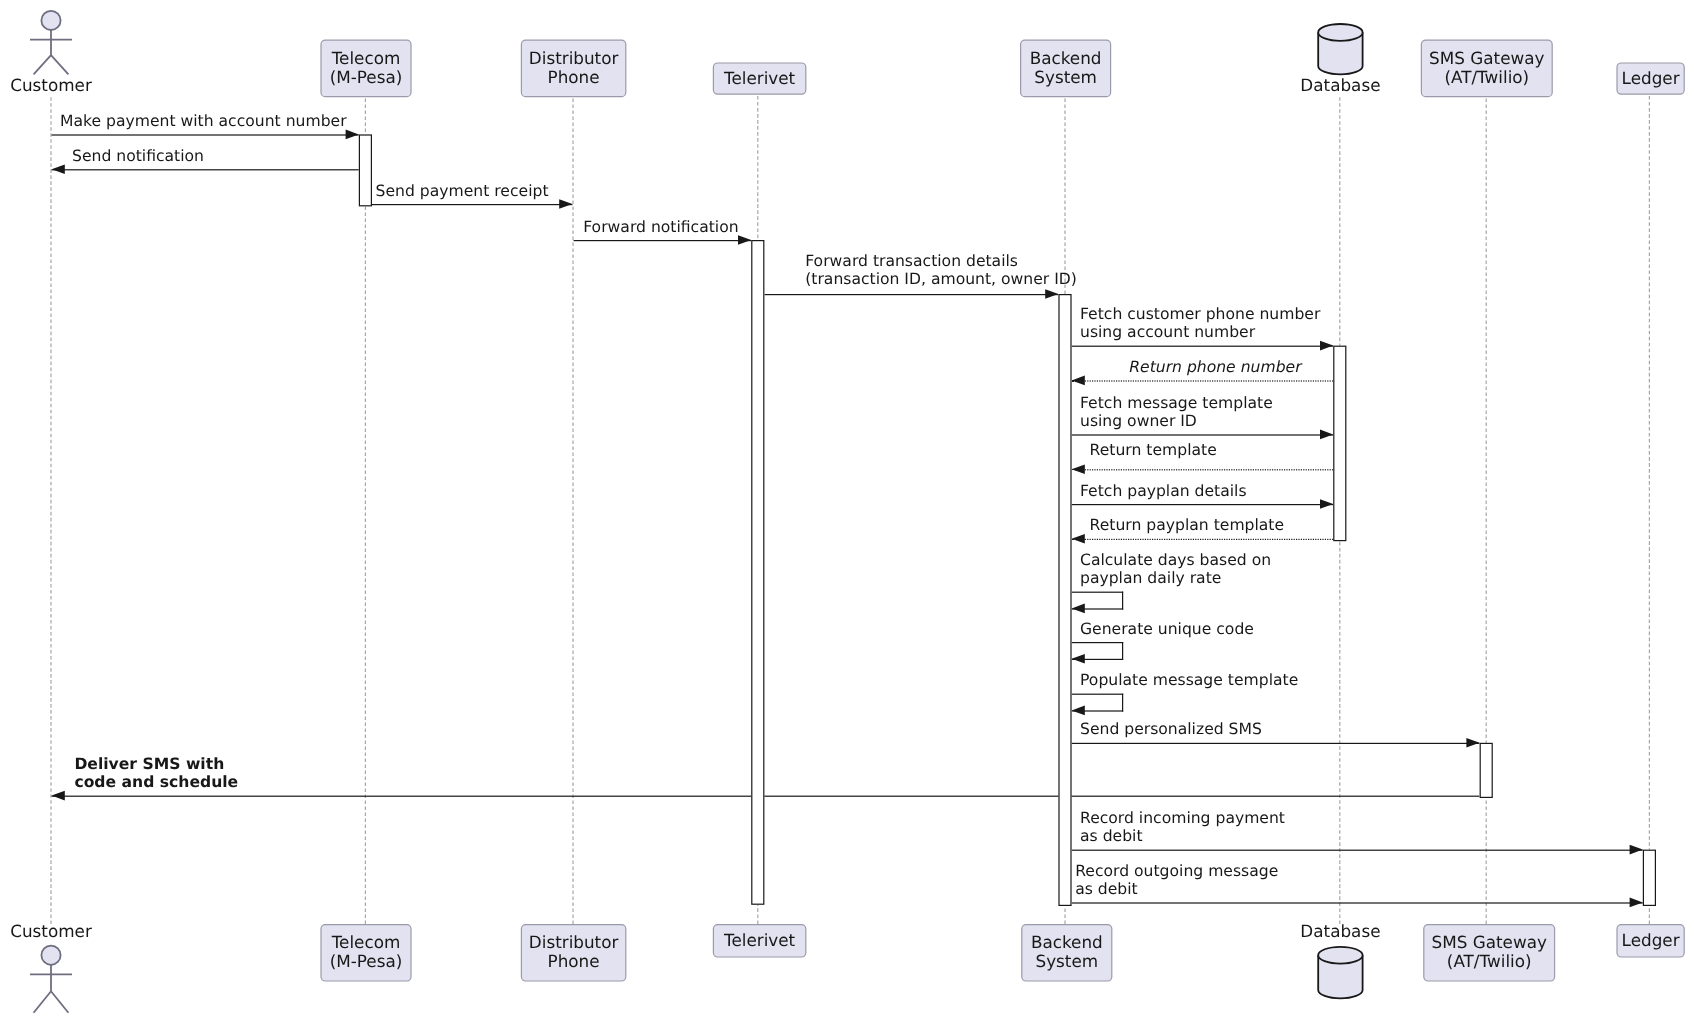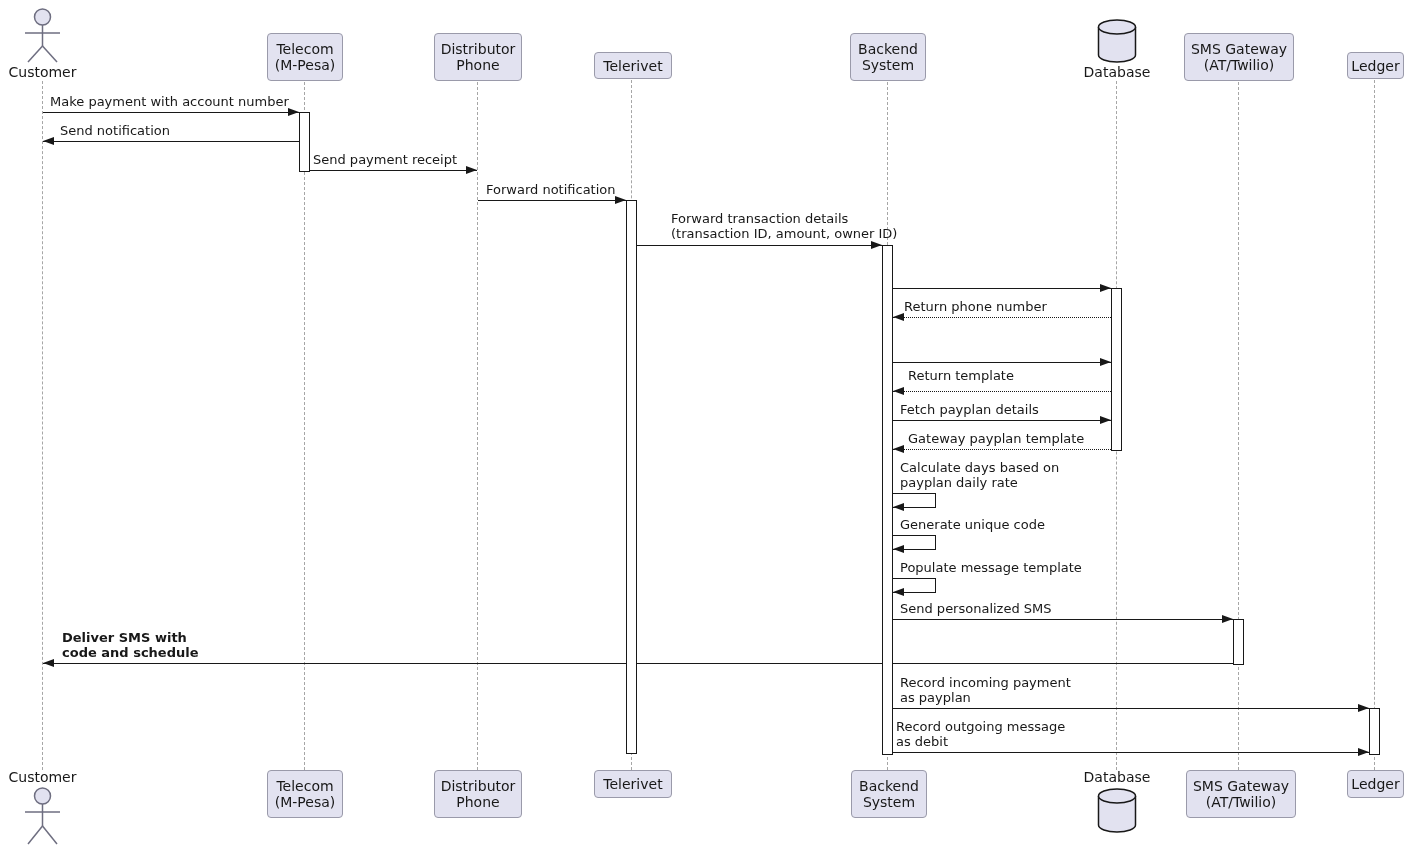"Fetch customer phone number" div.mlabel { html: none -> <div>Fetch customer phone number using account number</div> }
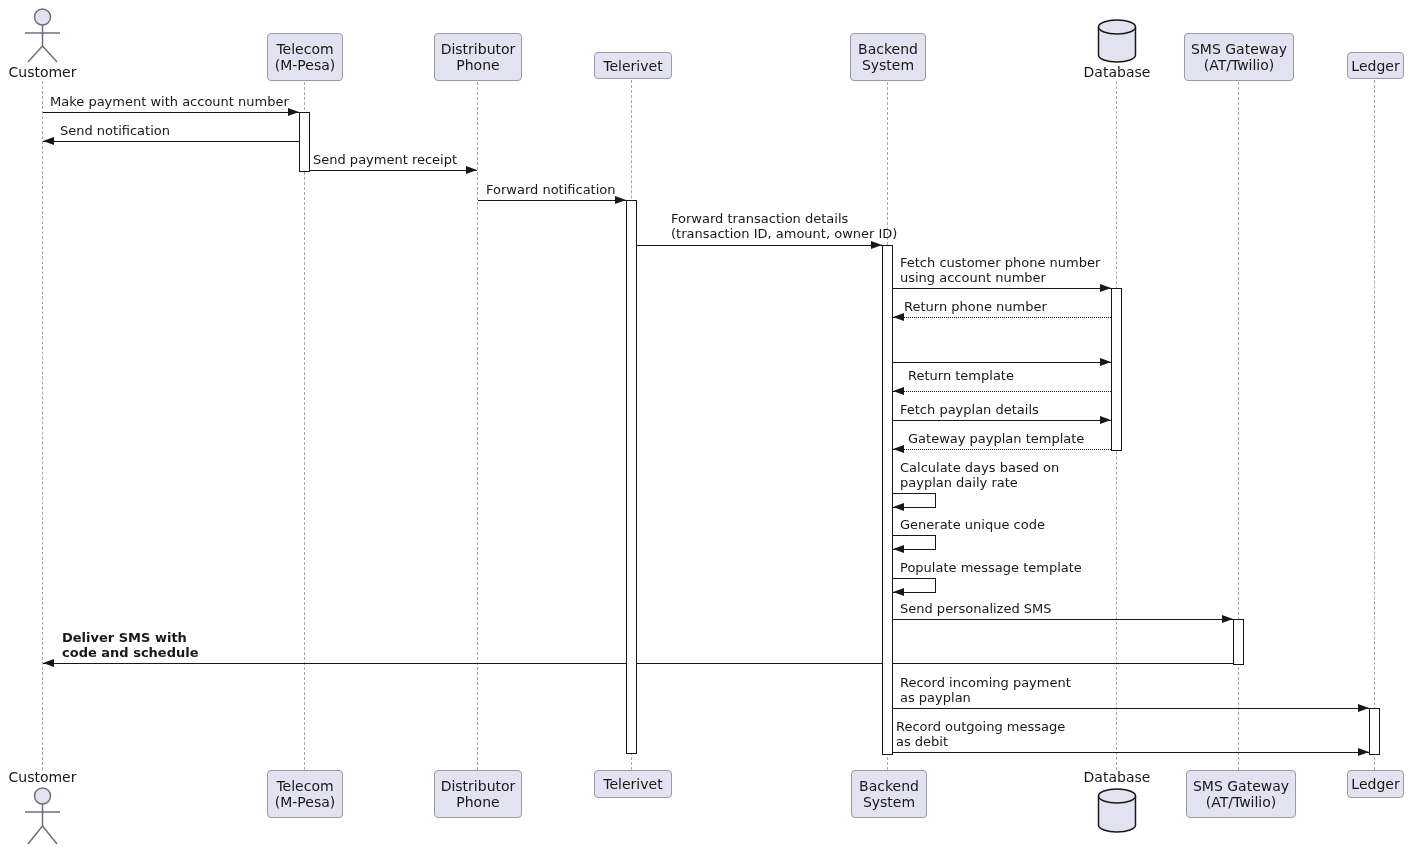"Return phone number" div.mlabel { font-style: none -> italic; left: 904px -> 941px }
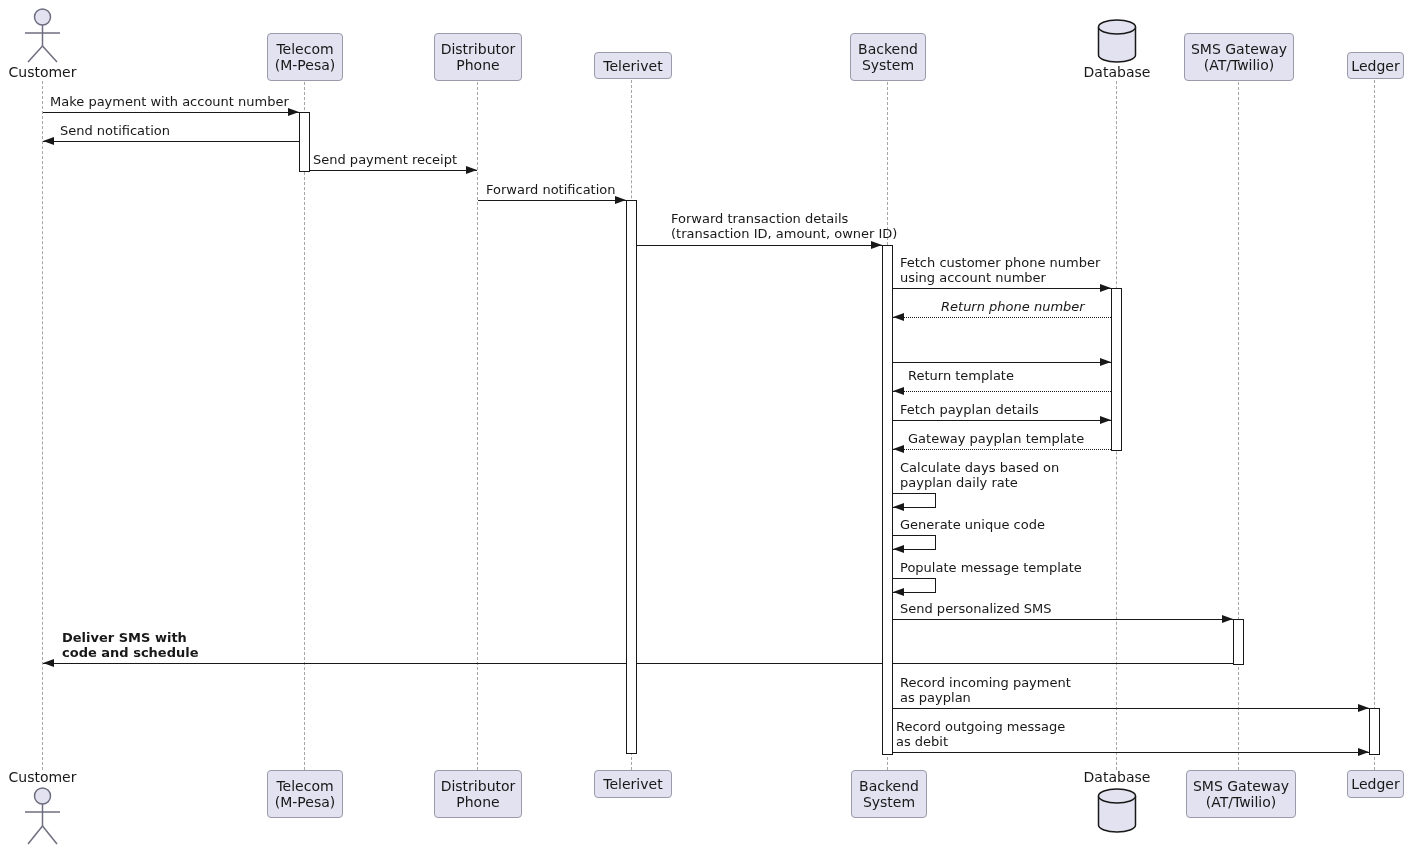"Fetch message template" div.mlabel { html: none -> <div>Fetch message template using owner ID</div> }
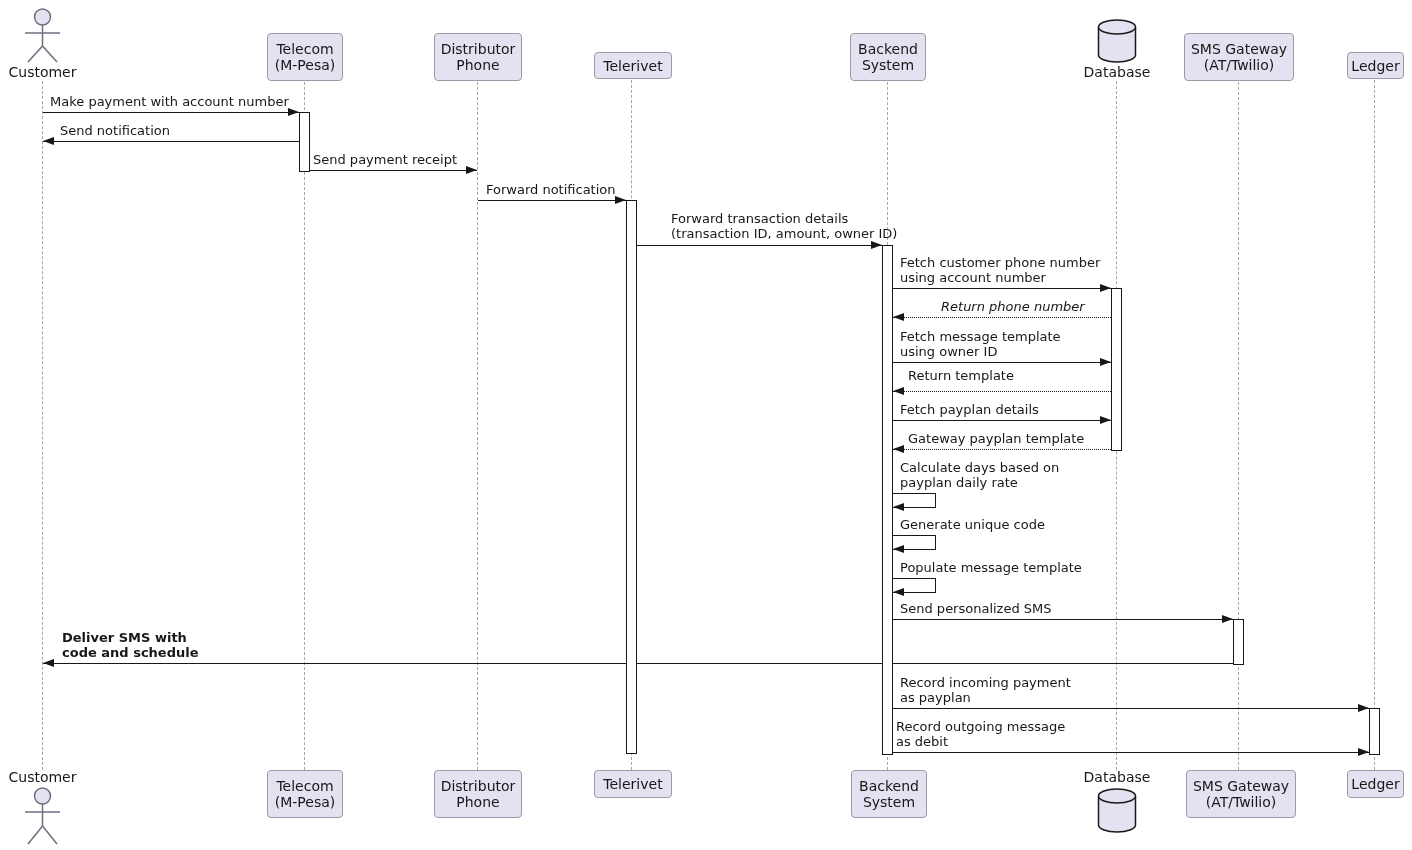"Gateway payplan template" div.mlabel { text: Gateway -> Return }
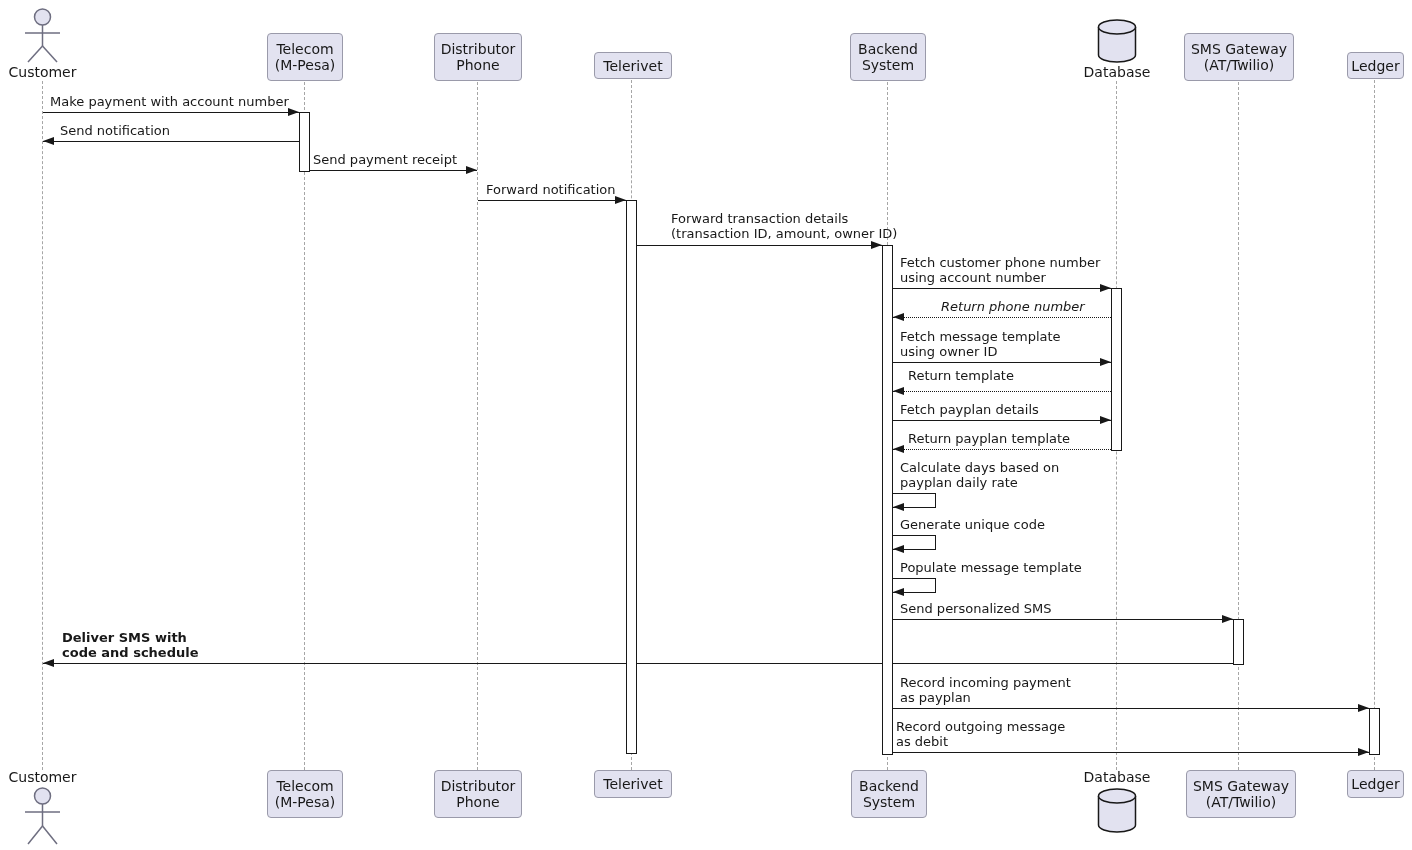"Record incoming payment" div.mlabel { text: payplan -> debit }
